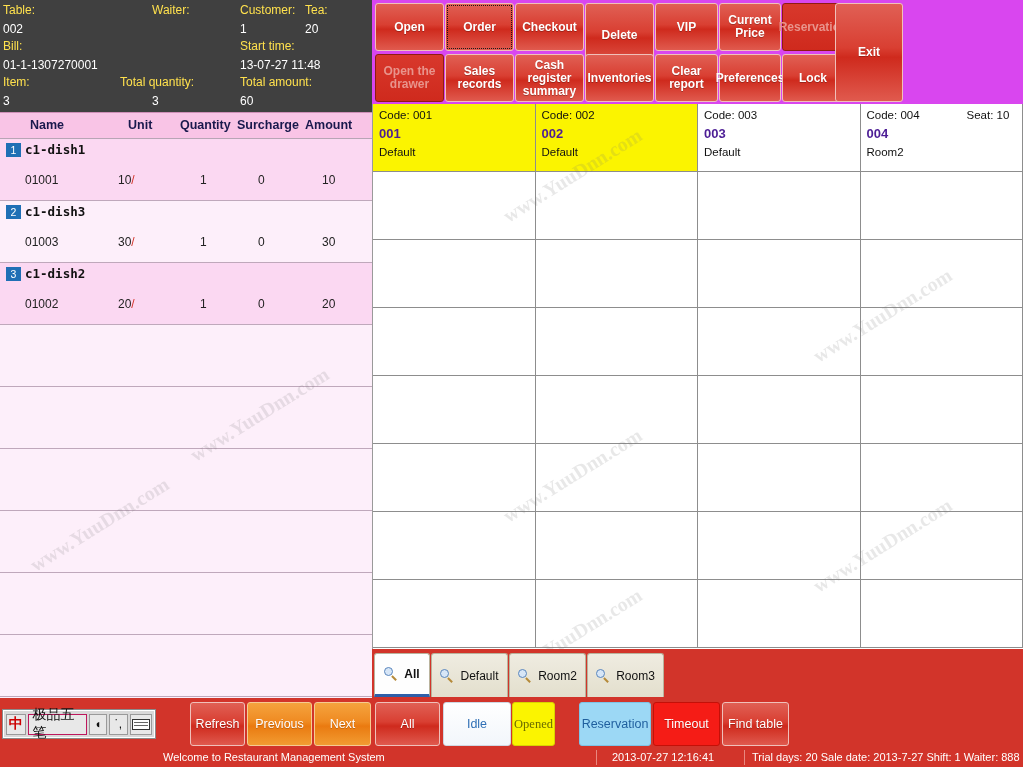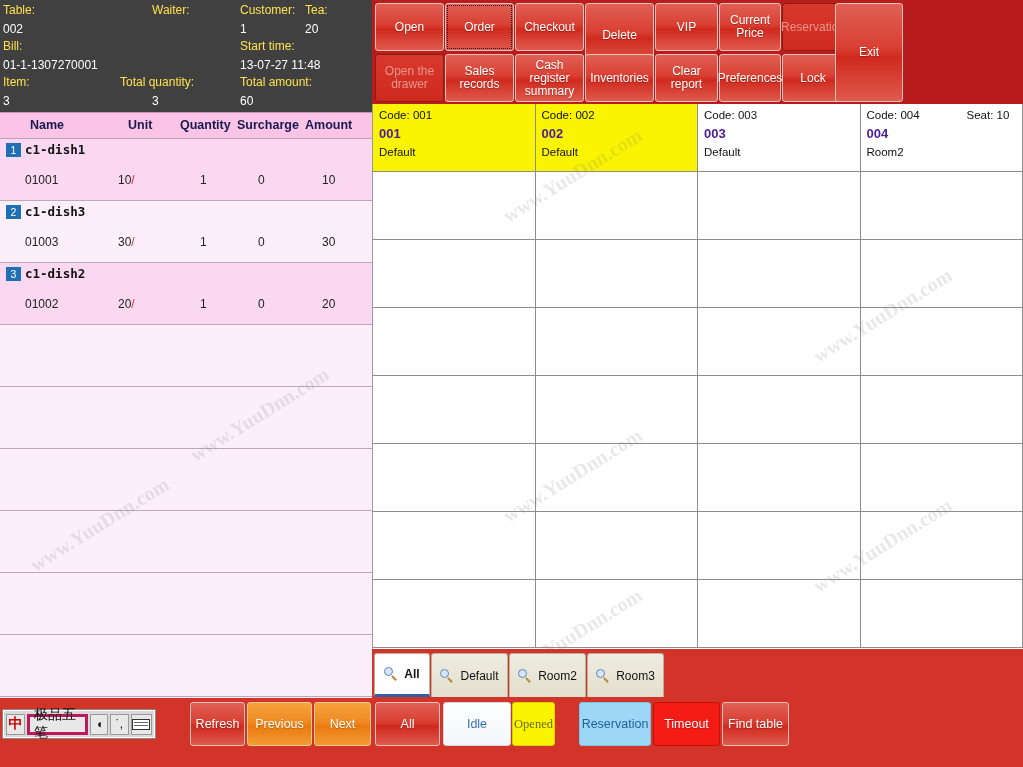"Open" #toolbar { background: #b91c1c -> #d946ef; font-weight: none -> bold }
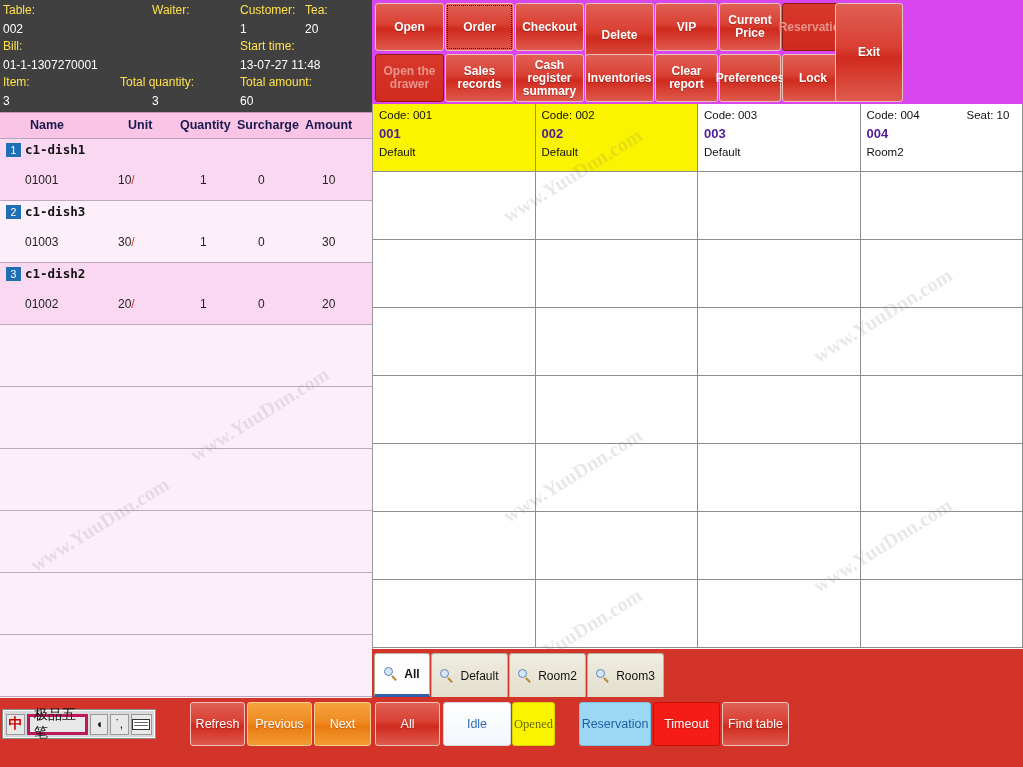"极品五笔" .ime-name { border: 3px solid #be185d -> 1px solid #be185d }
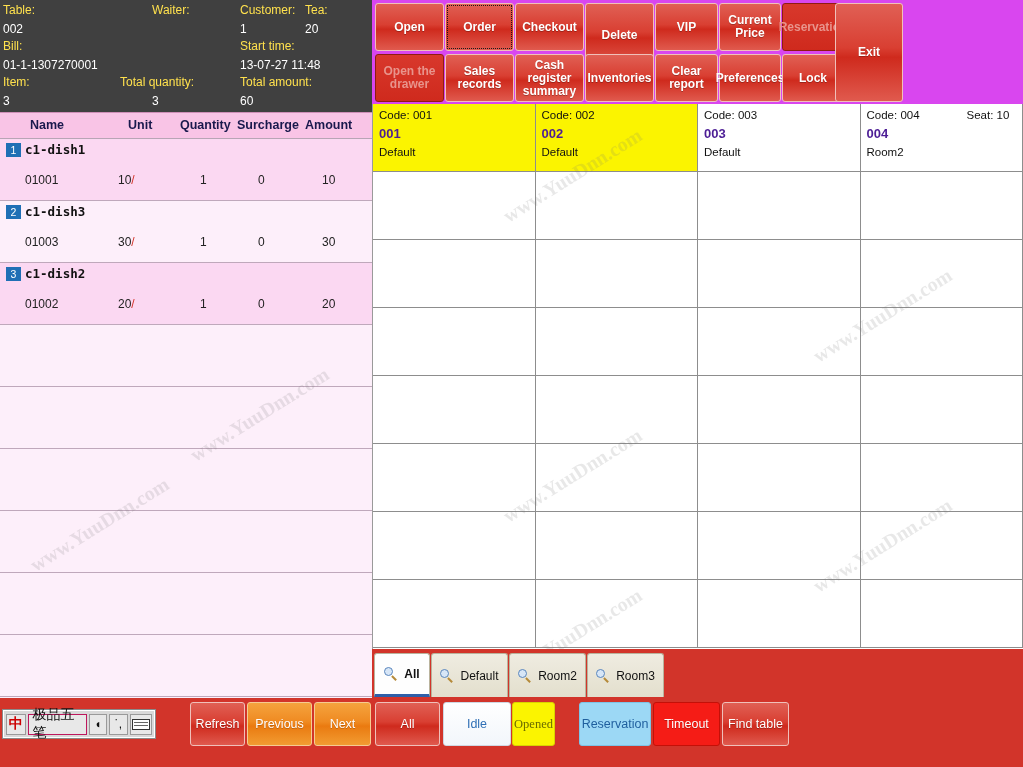"Welcome to Restaurant Management System" div { html: none -> <div> <span>Welcome to Restaurant Management System</span> <span></span> <span>2013-07-27 12:16:41</span> <span></span> <span>Trial days: 20 Sale date: 2013-7-27 Shift: 1 Waiter: 888</span> </div> }
